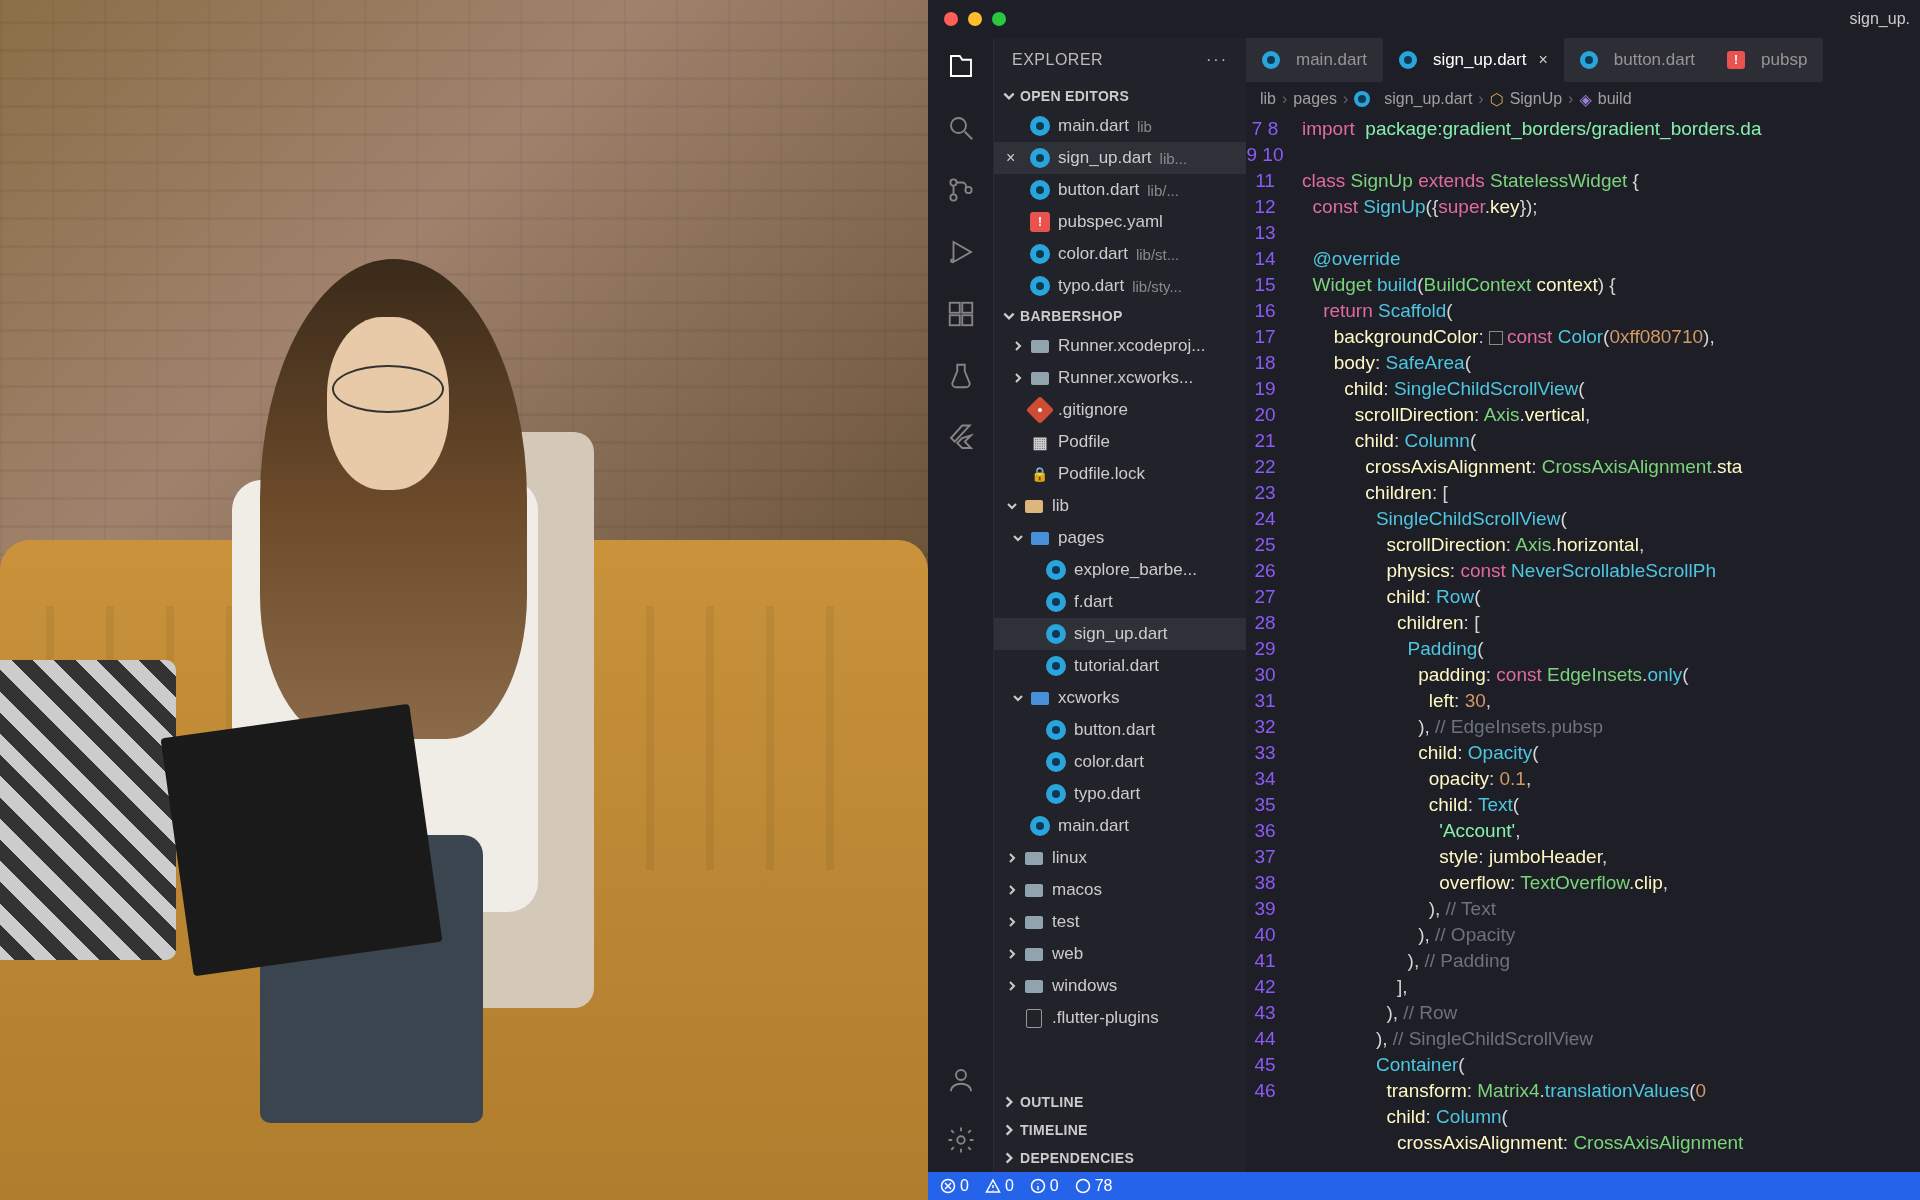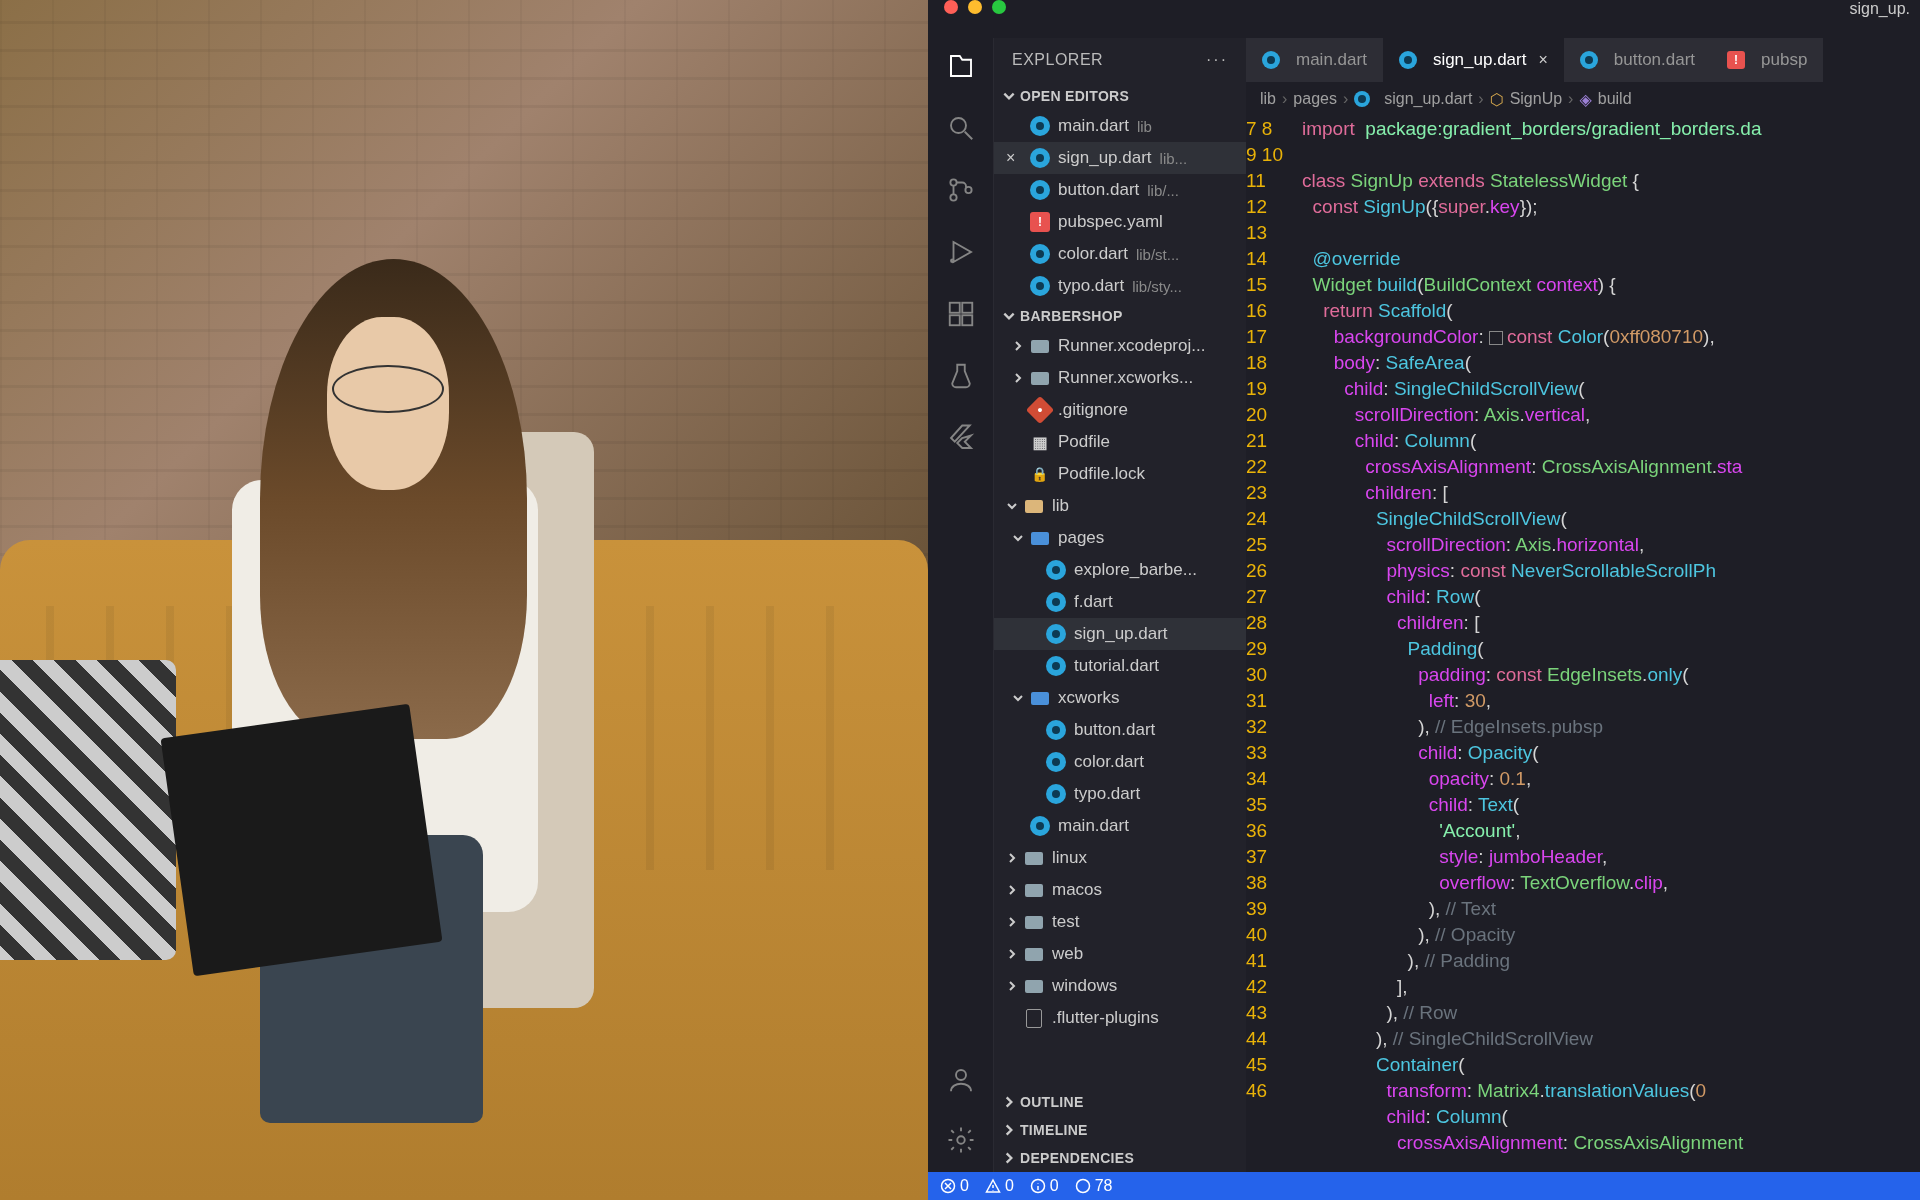"sign_up." .titlebar { align-items: flex-start -> center }
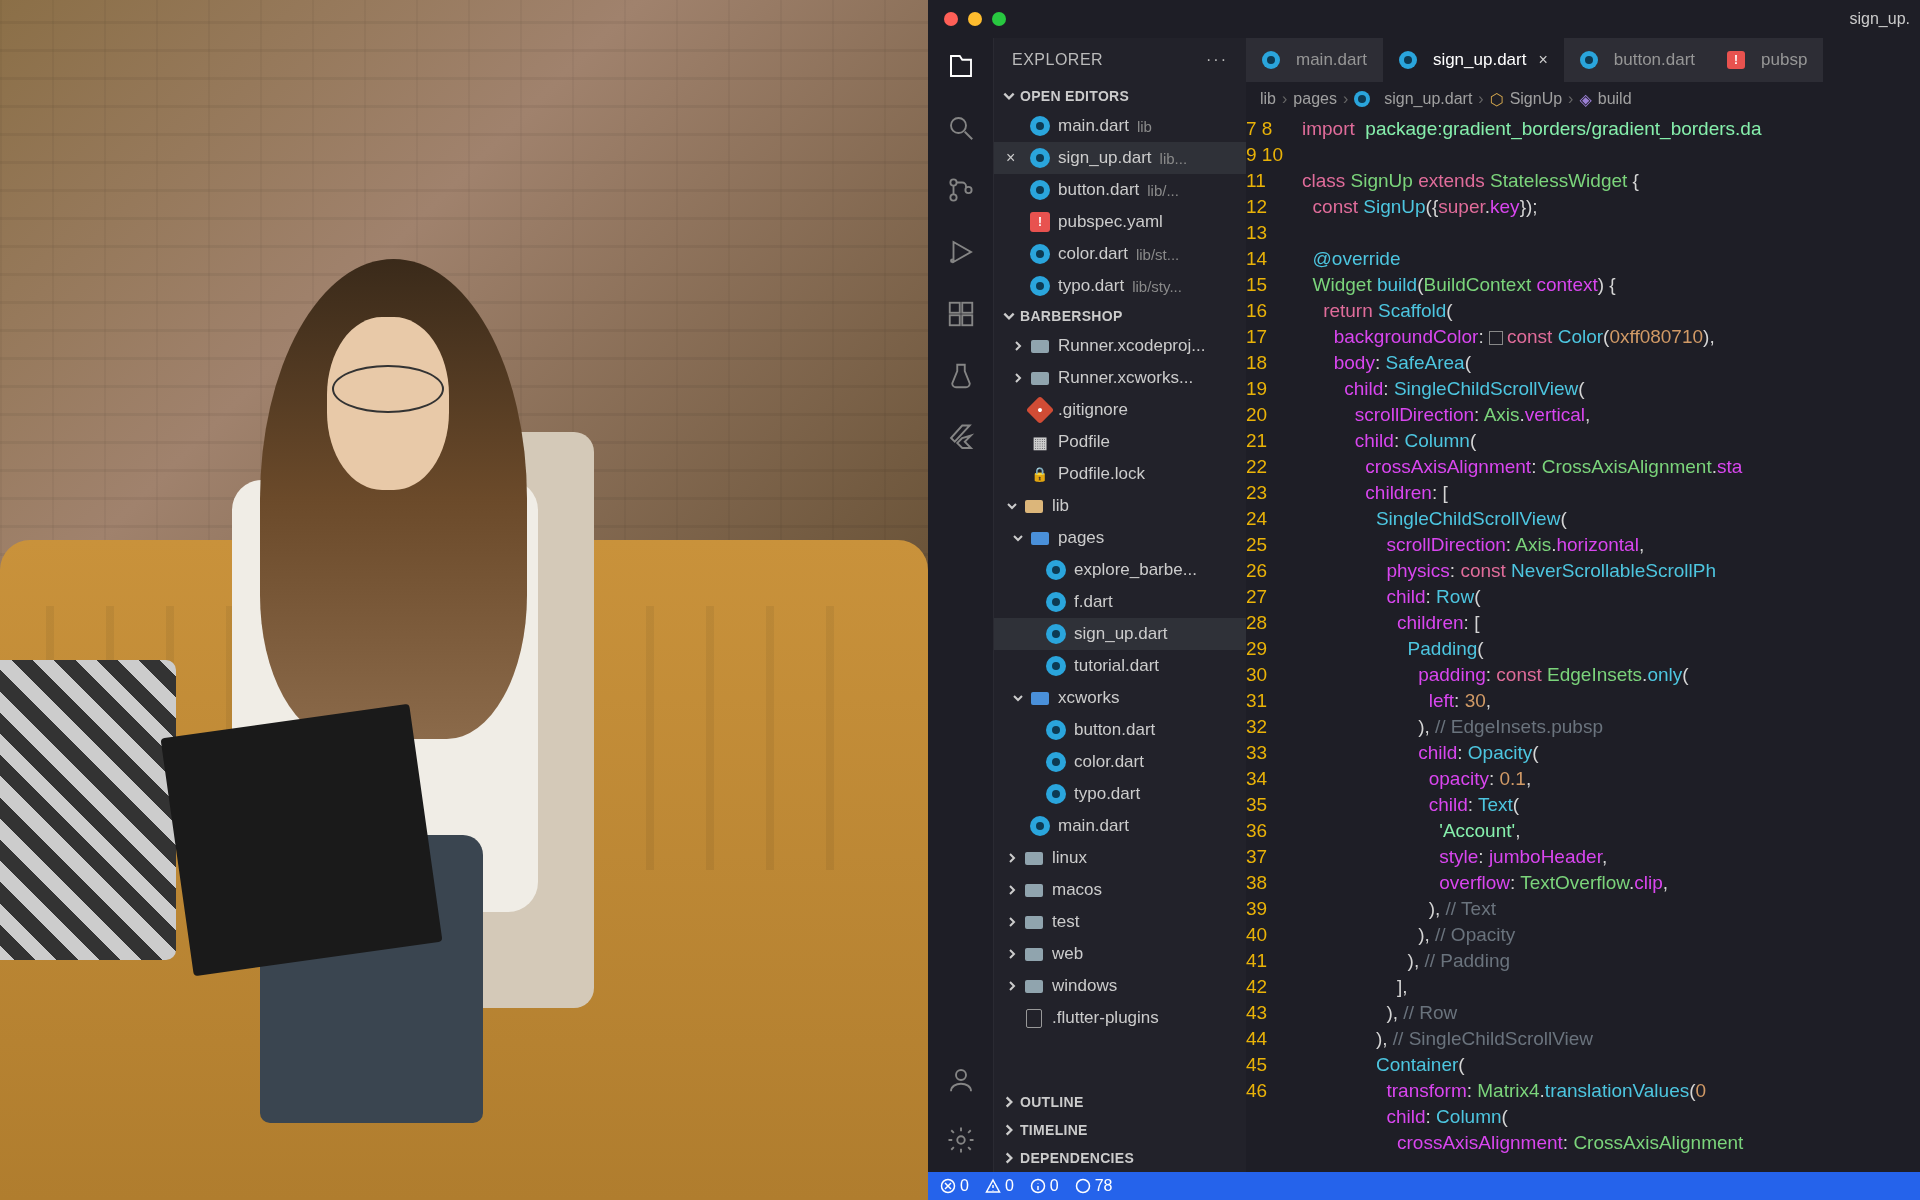"7 8 9 10 11" .gutter { color: #eab308 -> #8b5cf6; text-align: left -> center }
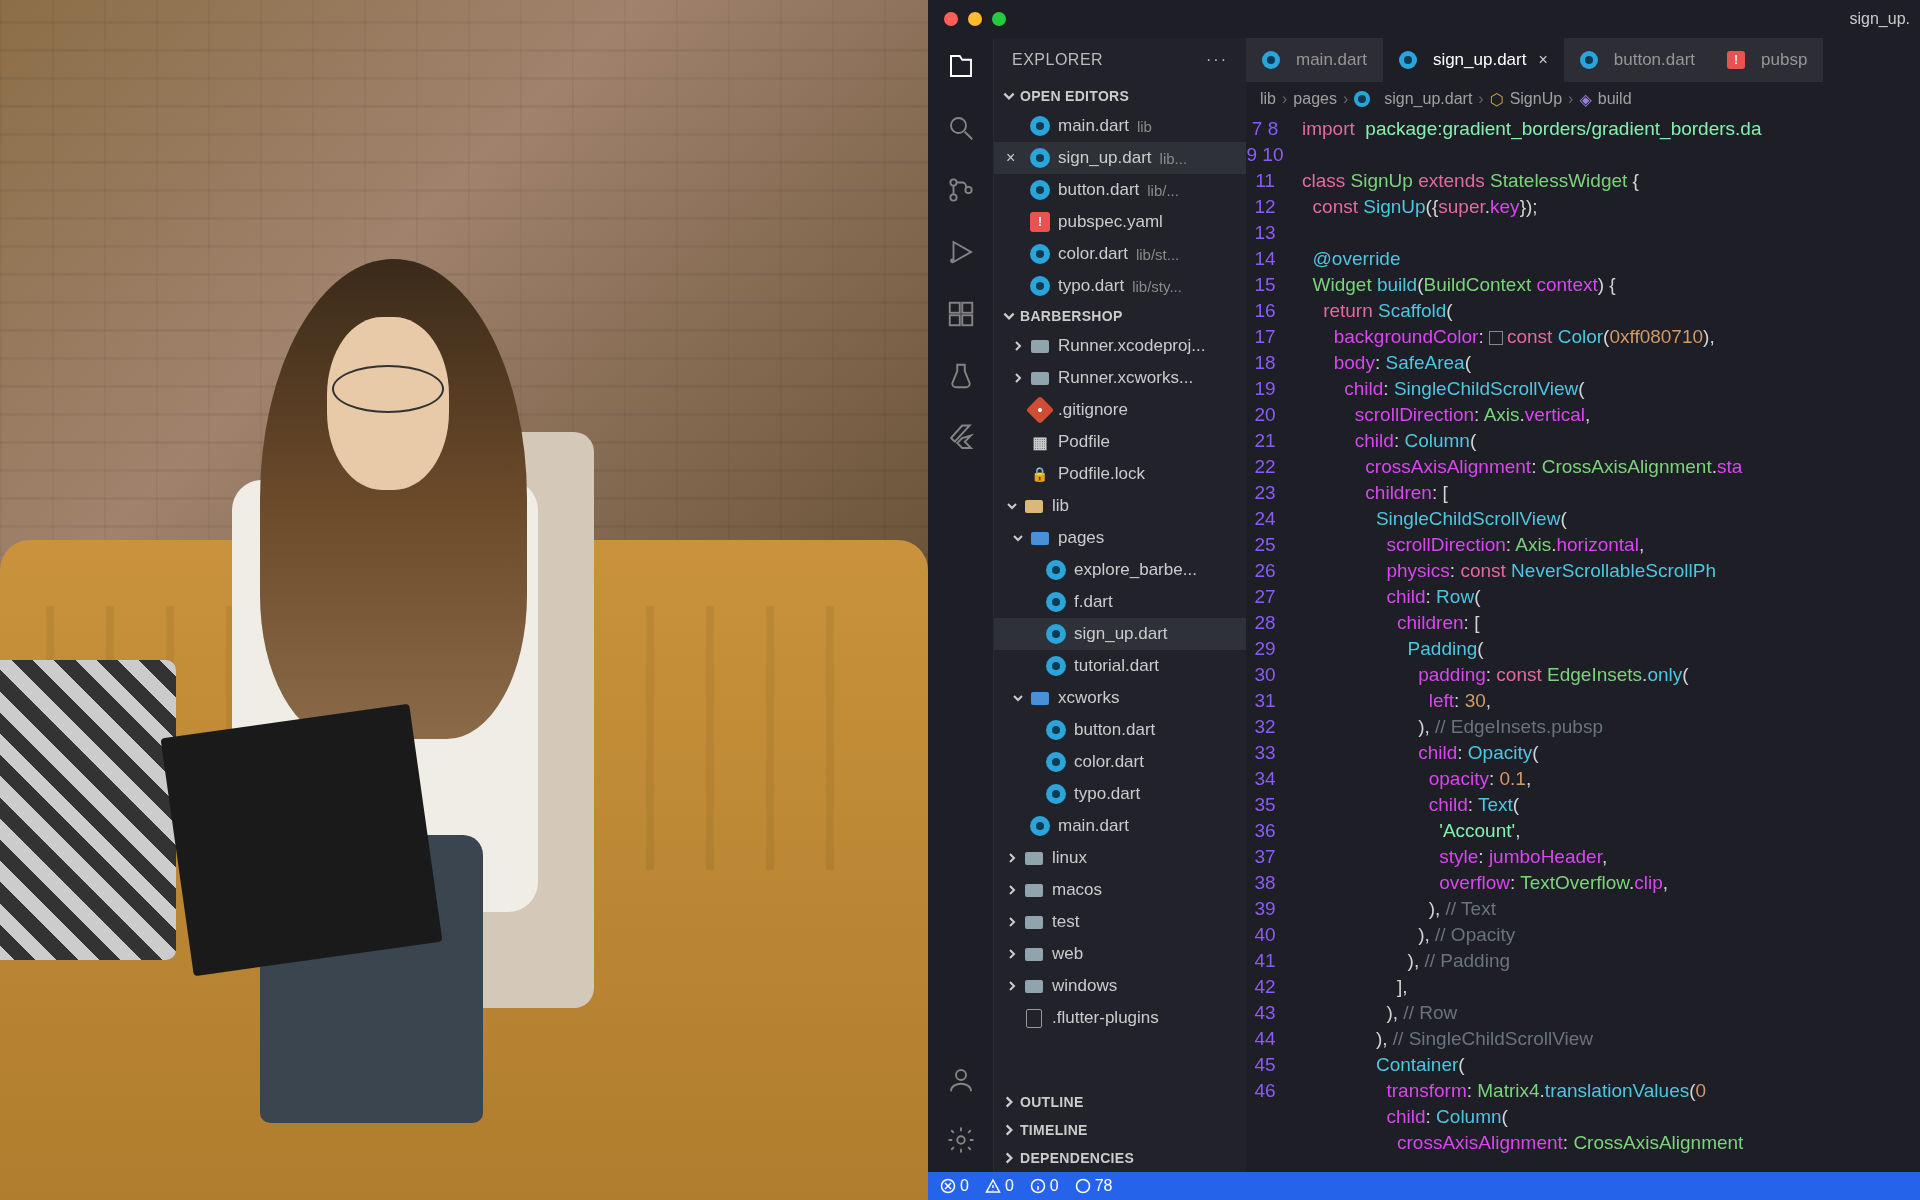"key" .prop { color: #d946ef -> #fef9c3 }
